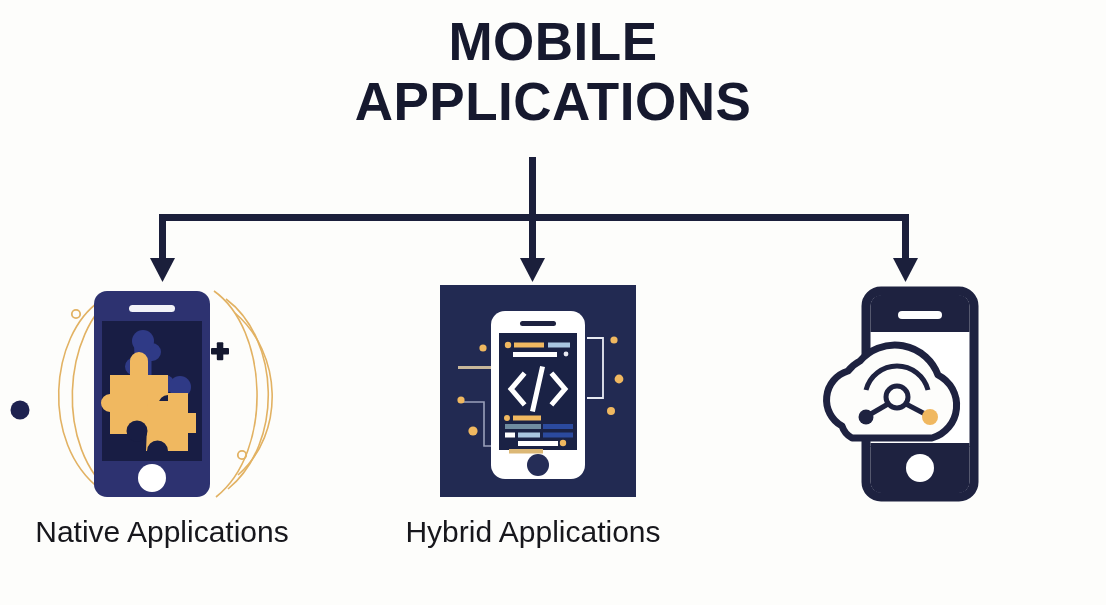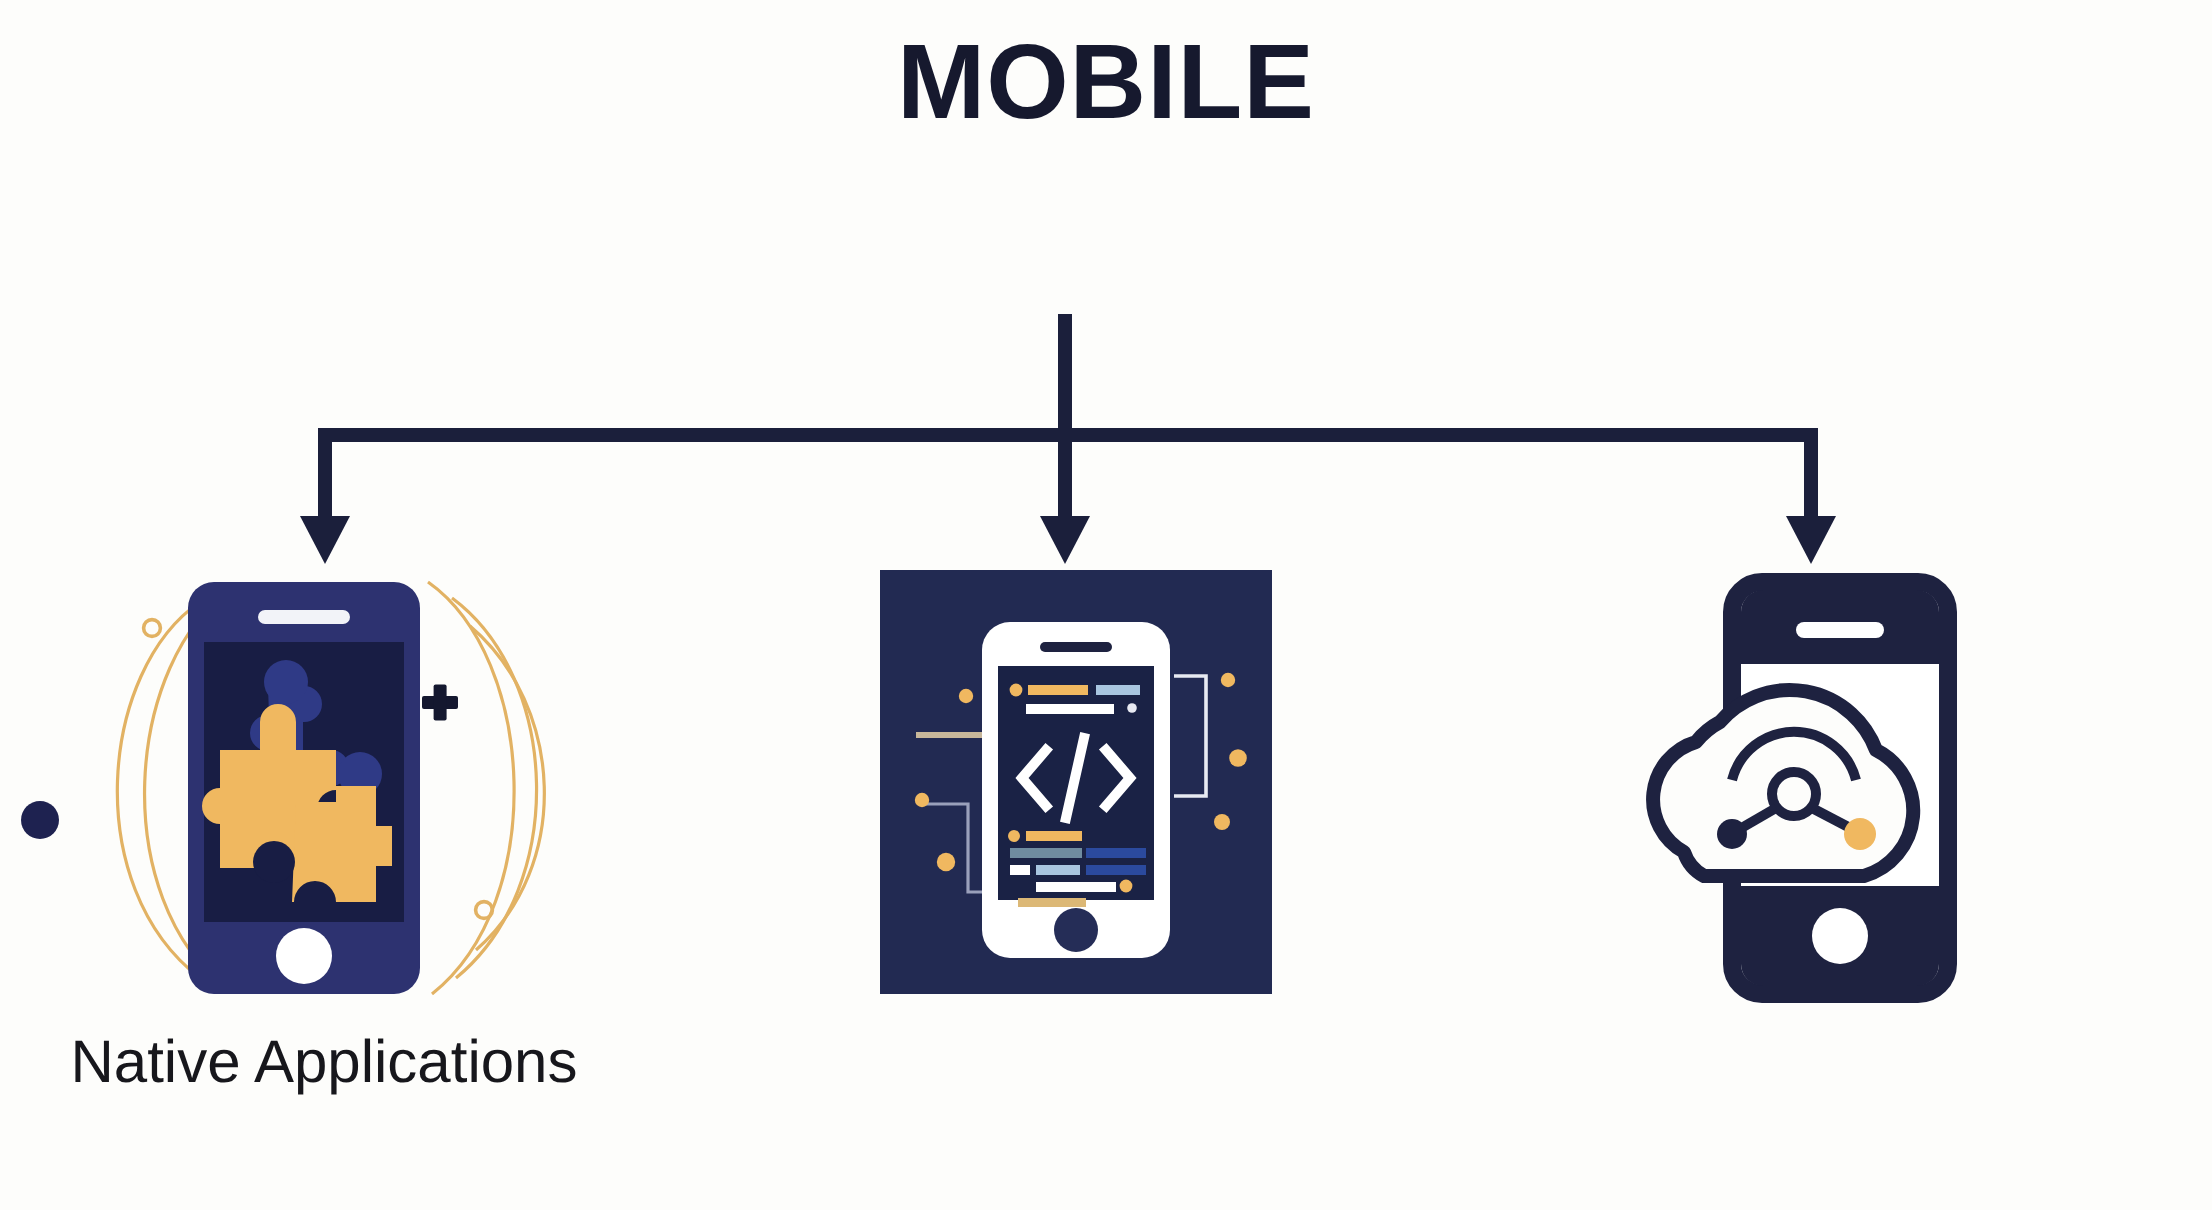"APPLICATIONS" div.title-line { html: none -> <div>APPLICATIONS</div> }
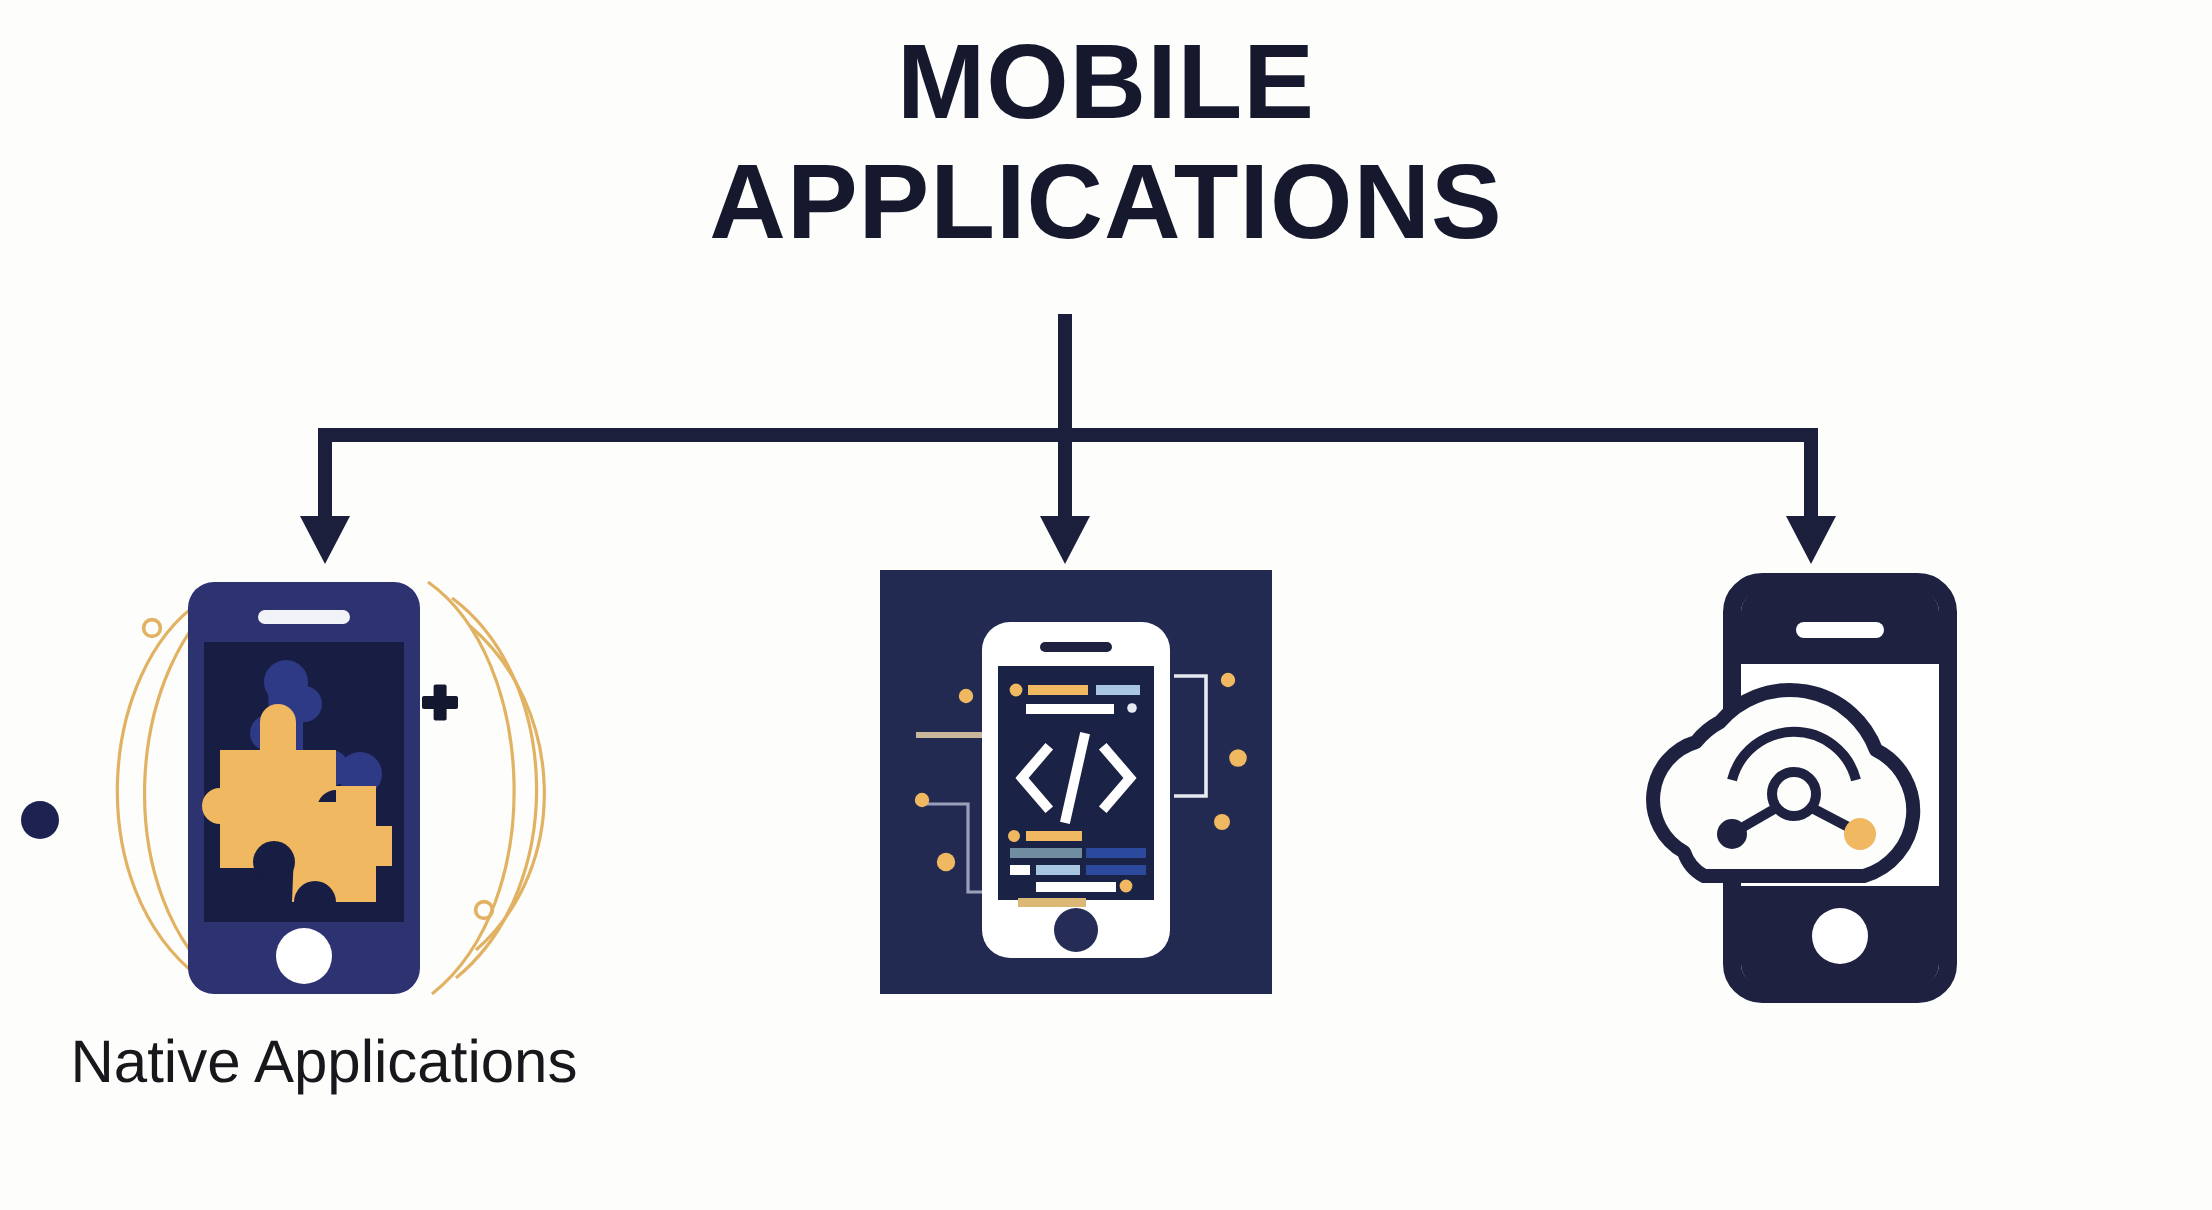"Hybrid Applications" div.caption { html: none -> <div>Hybrid Applications</div> }
